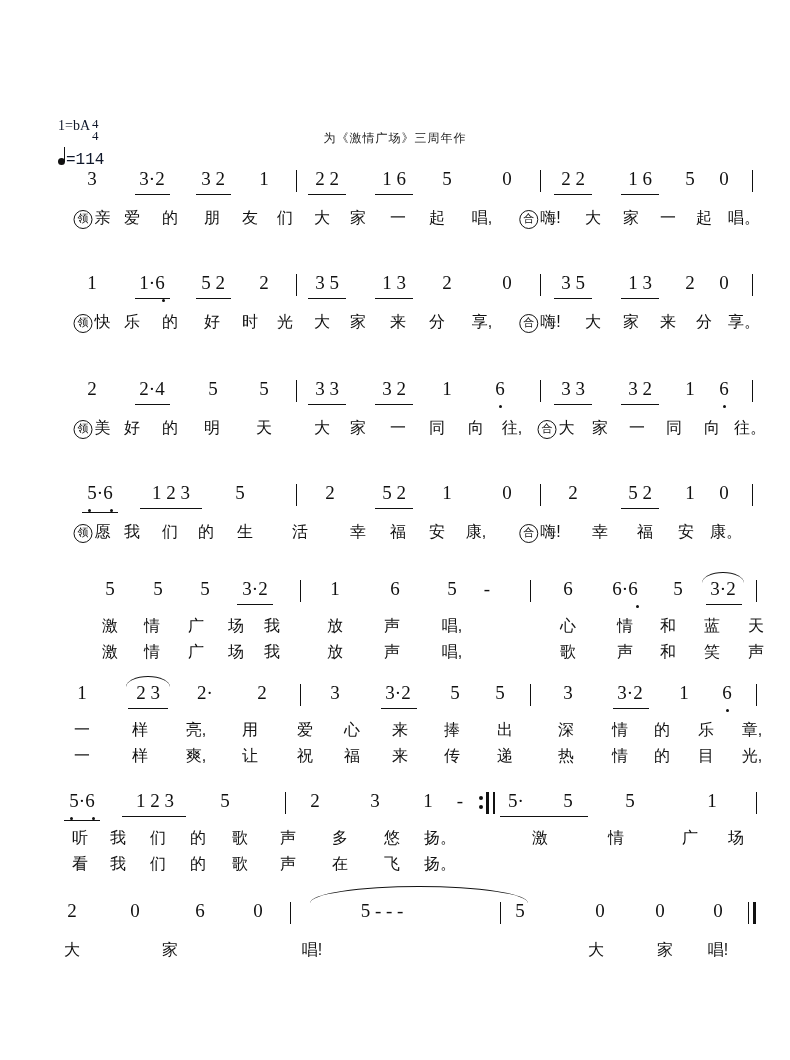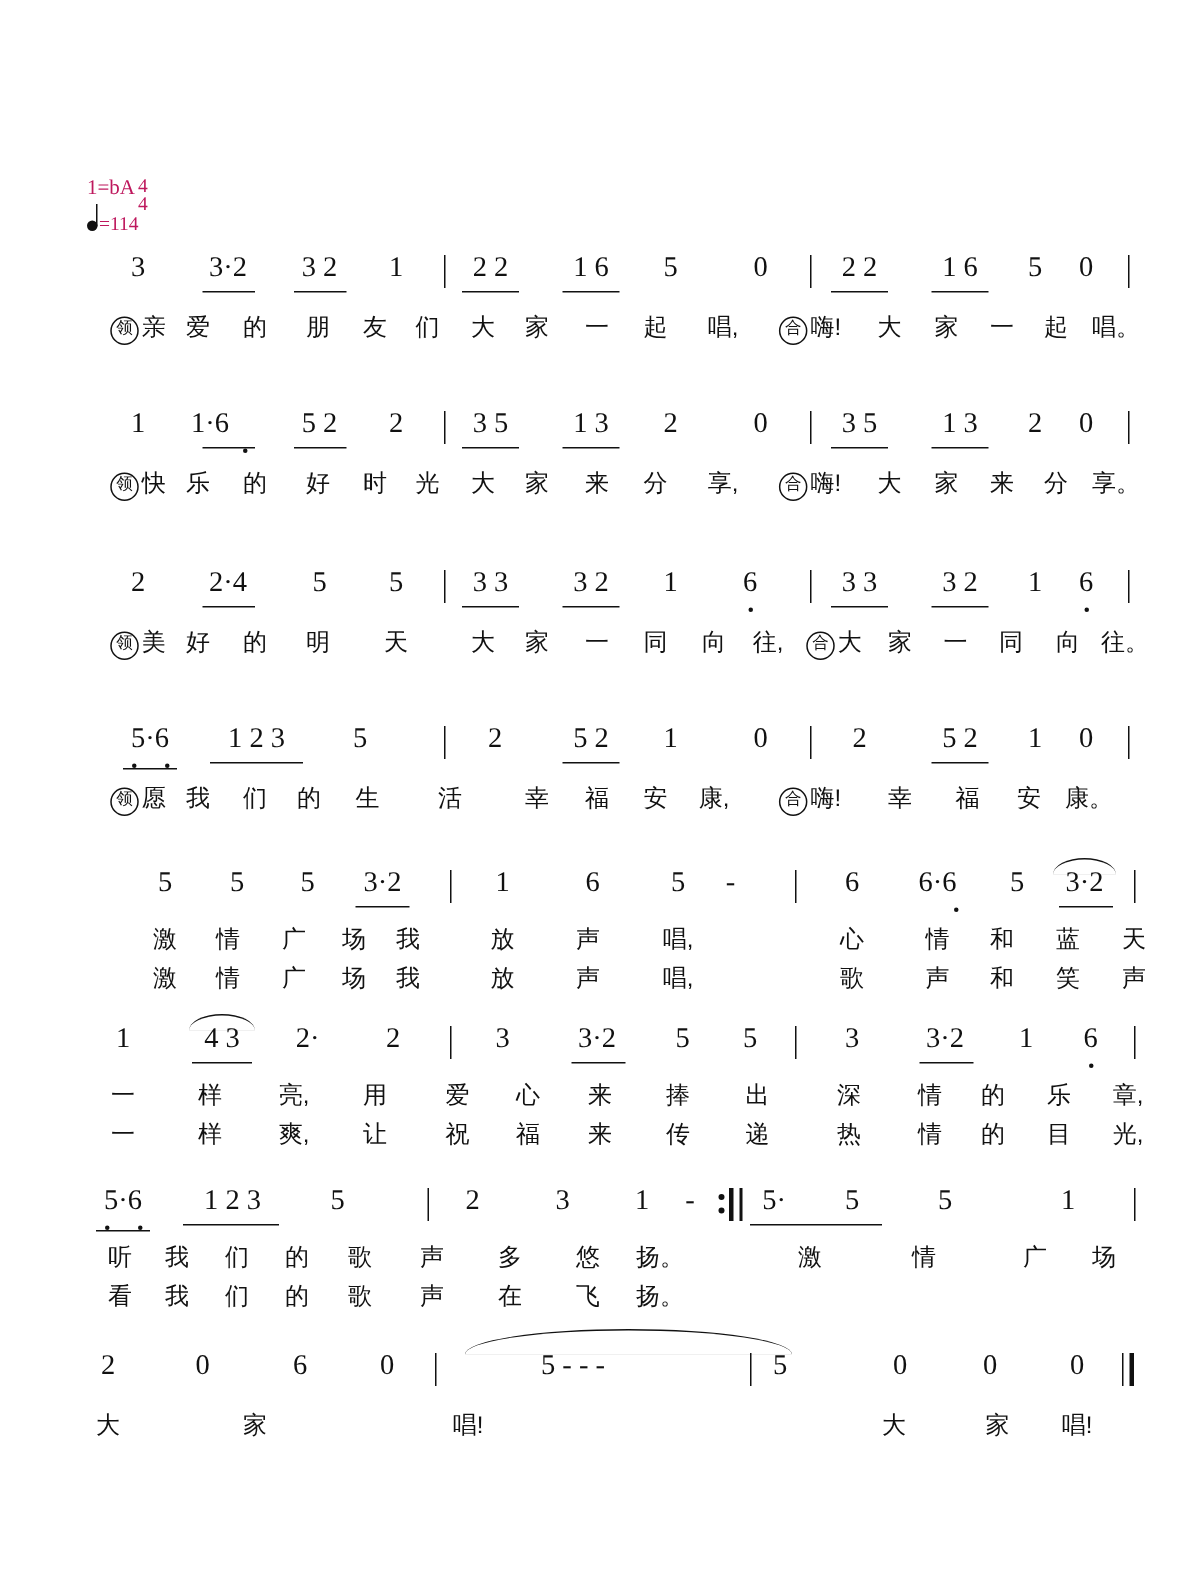"1=bA" .keybox { color: #be185d -> #0f172a }
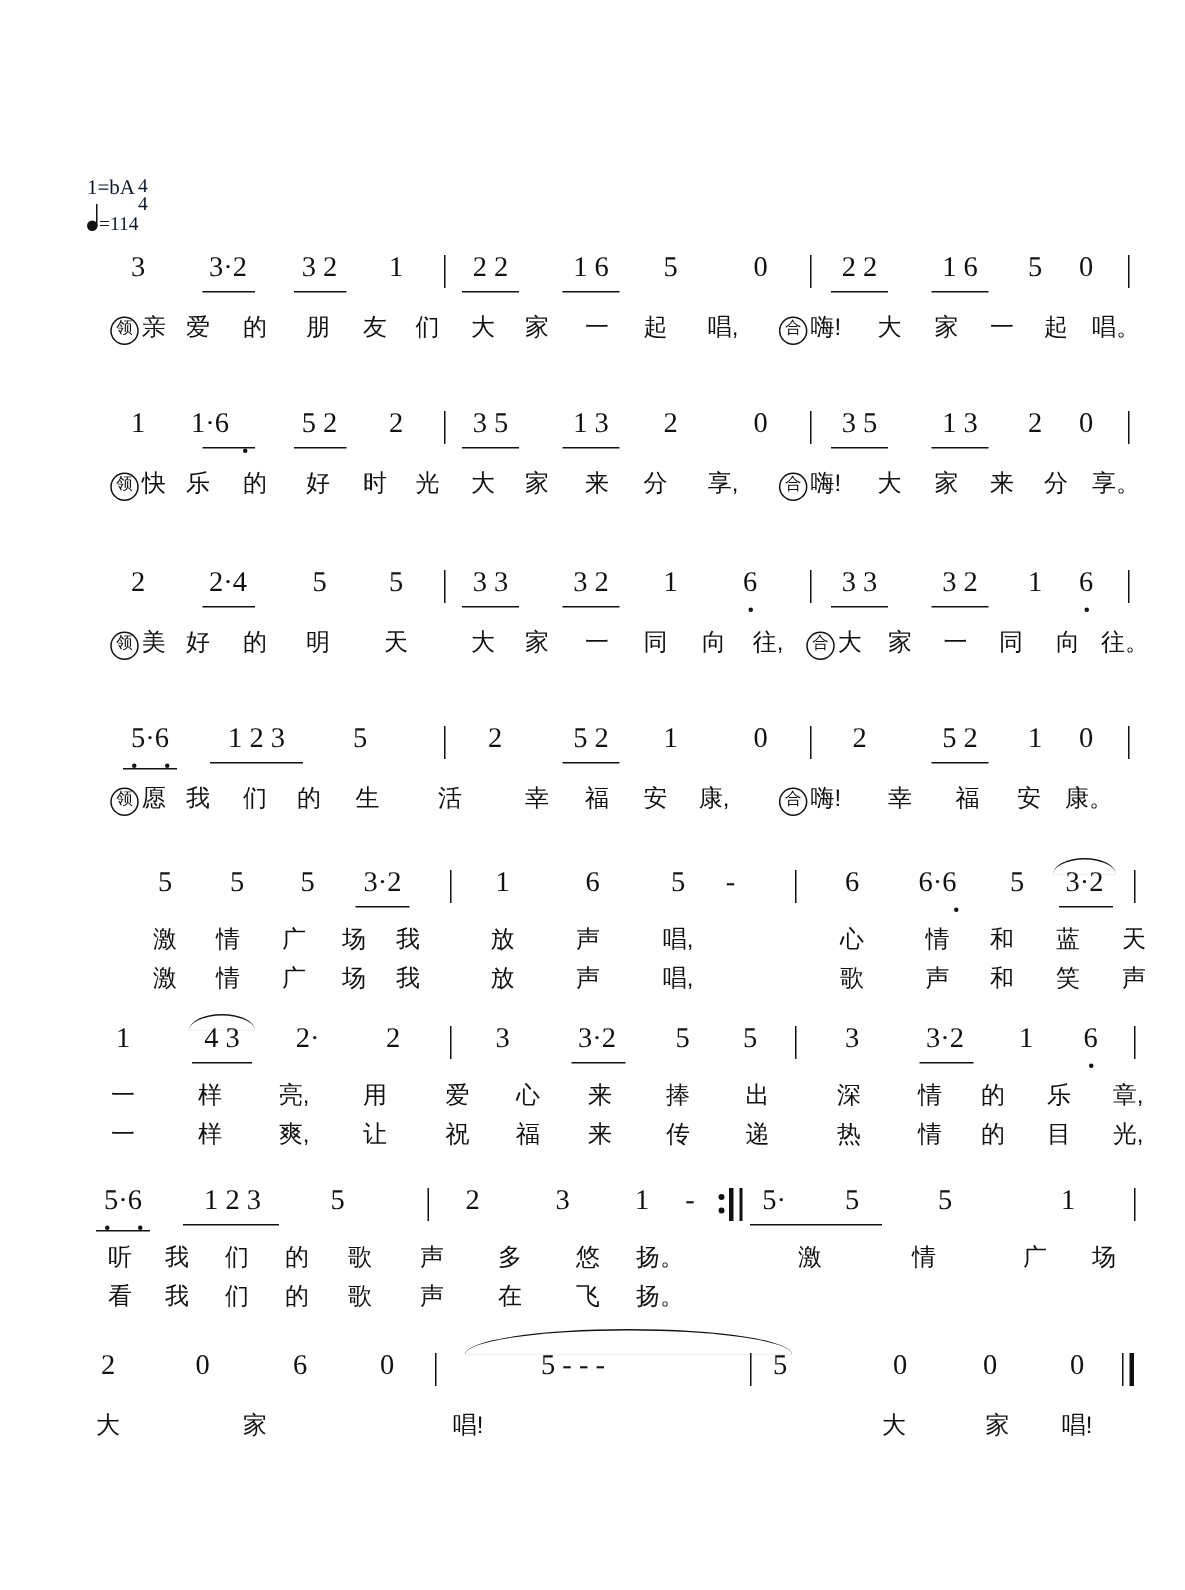"为《激情广场》三周年作" div.subtitle { html: none -> <div>为《激情广场》三周年作</div> }
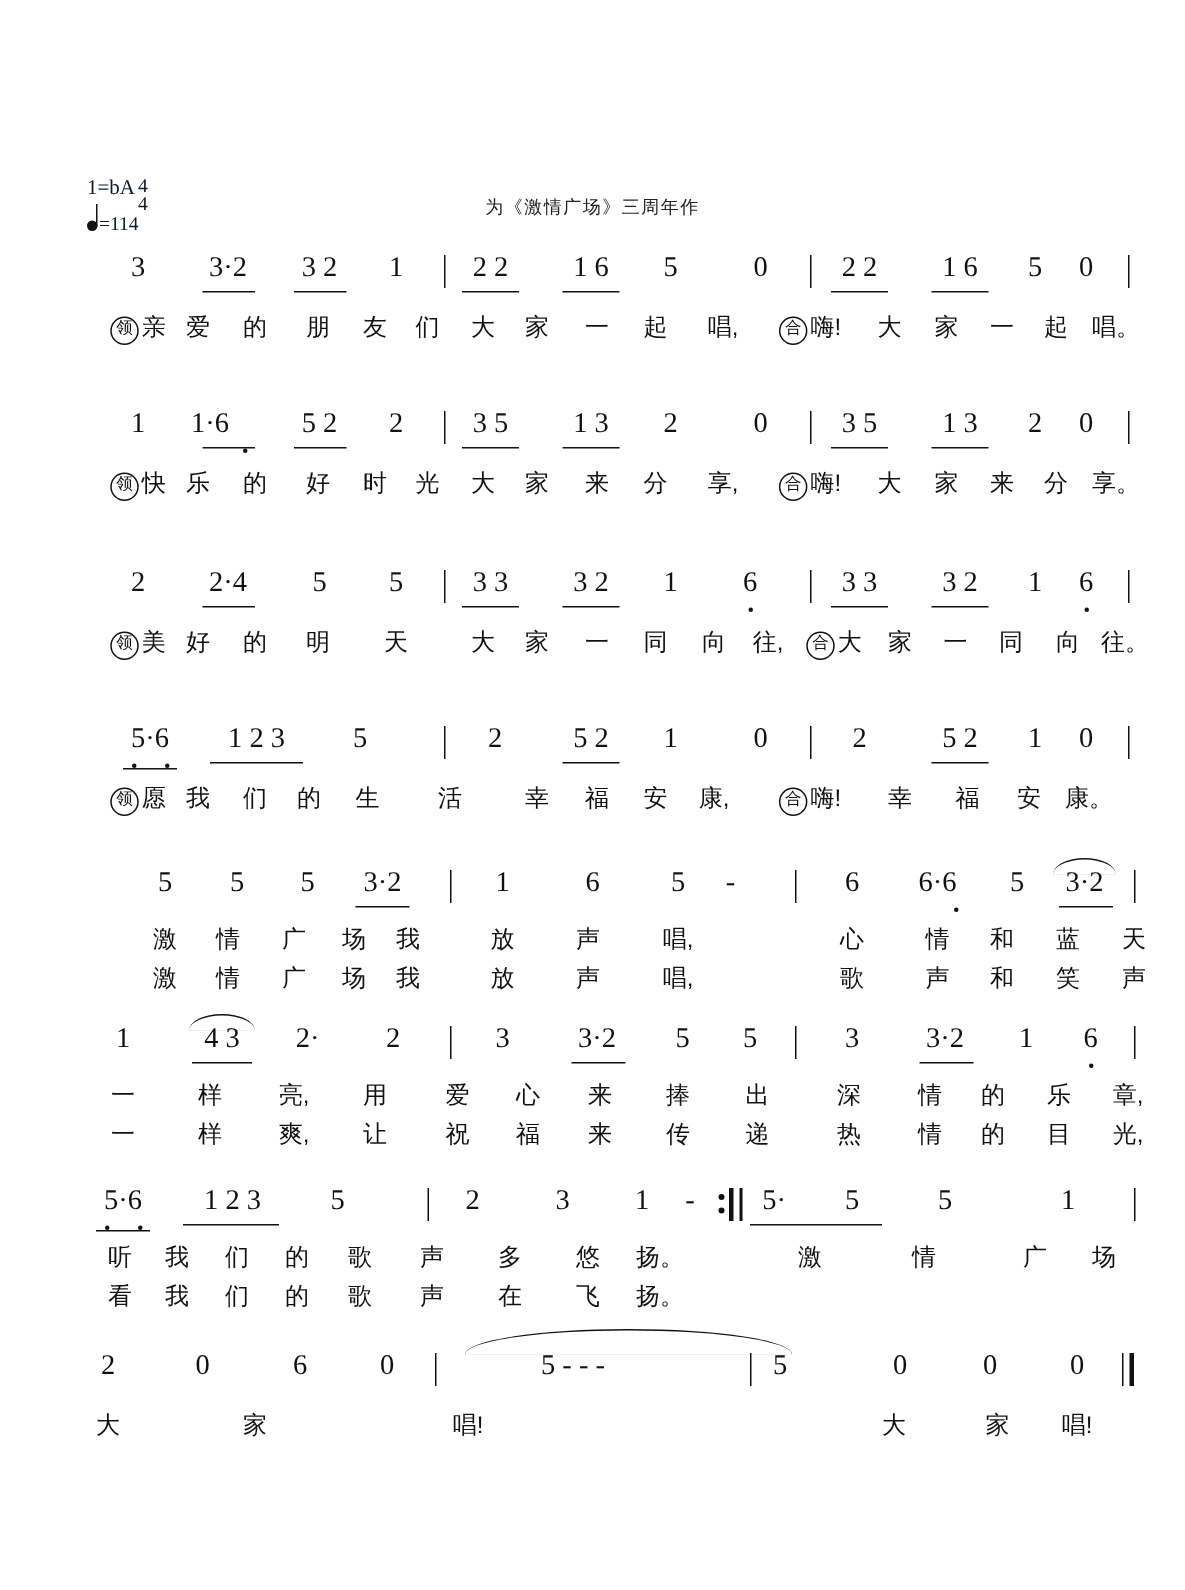"=114" .tempo { font-family: none -> Liberation Mono, monospace; font-size: 13px -> 16px; margin-top: none -> 10px }
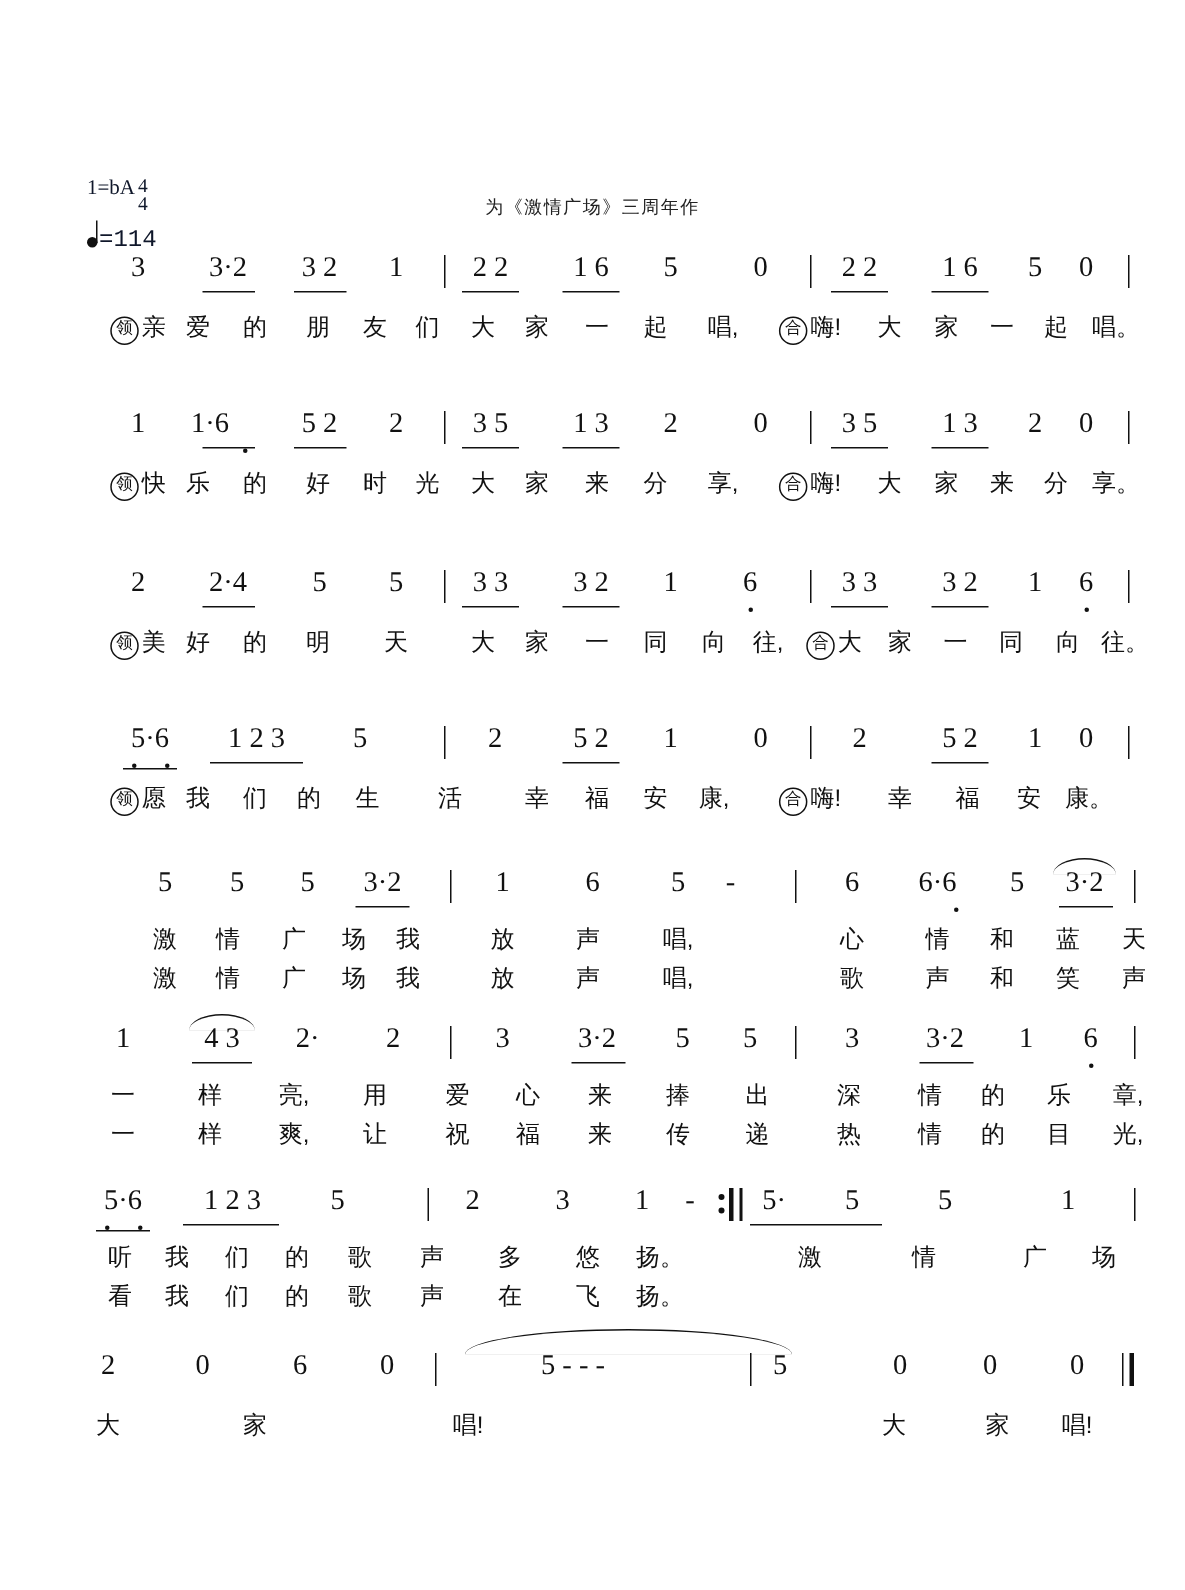"1·6" div.tok { left: 140px -> 152px }
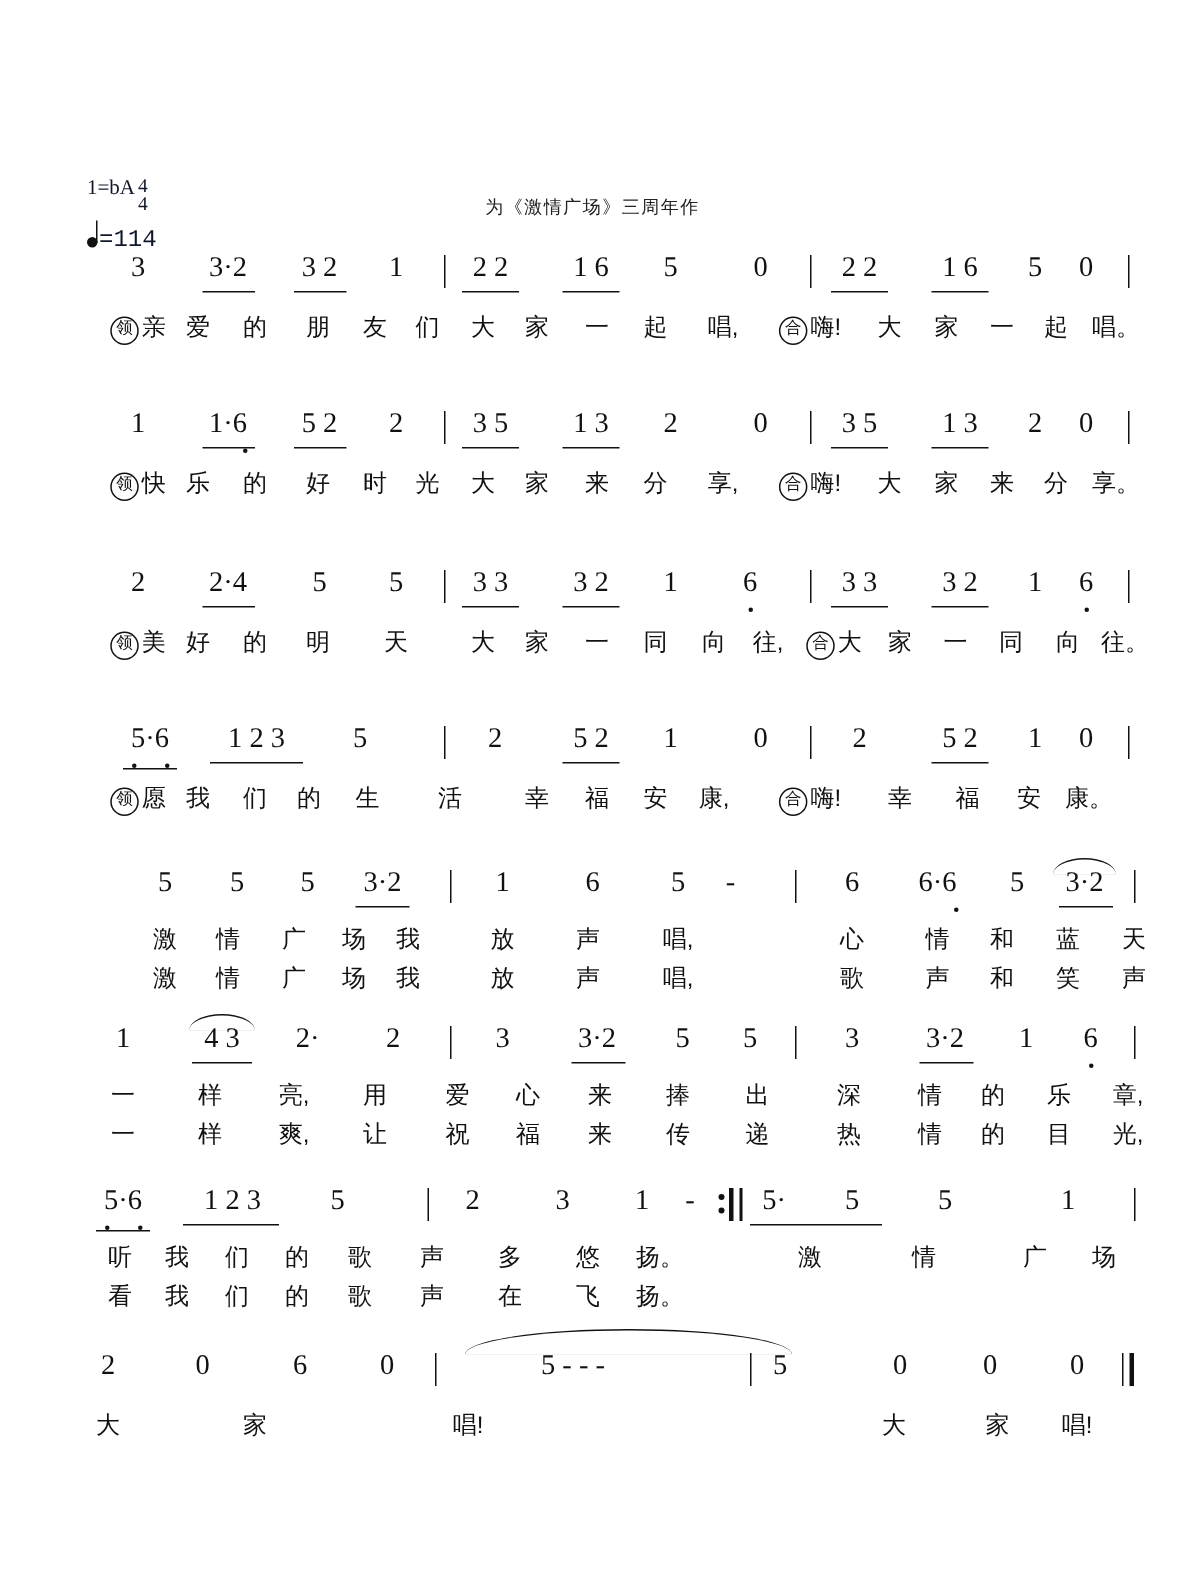"4 3" div.tok { text: 4 -> 2 }
